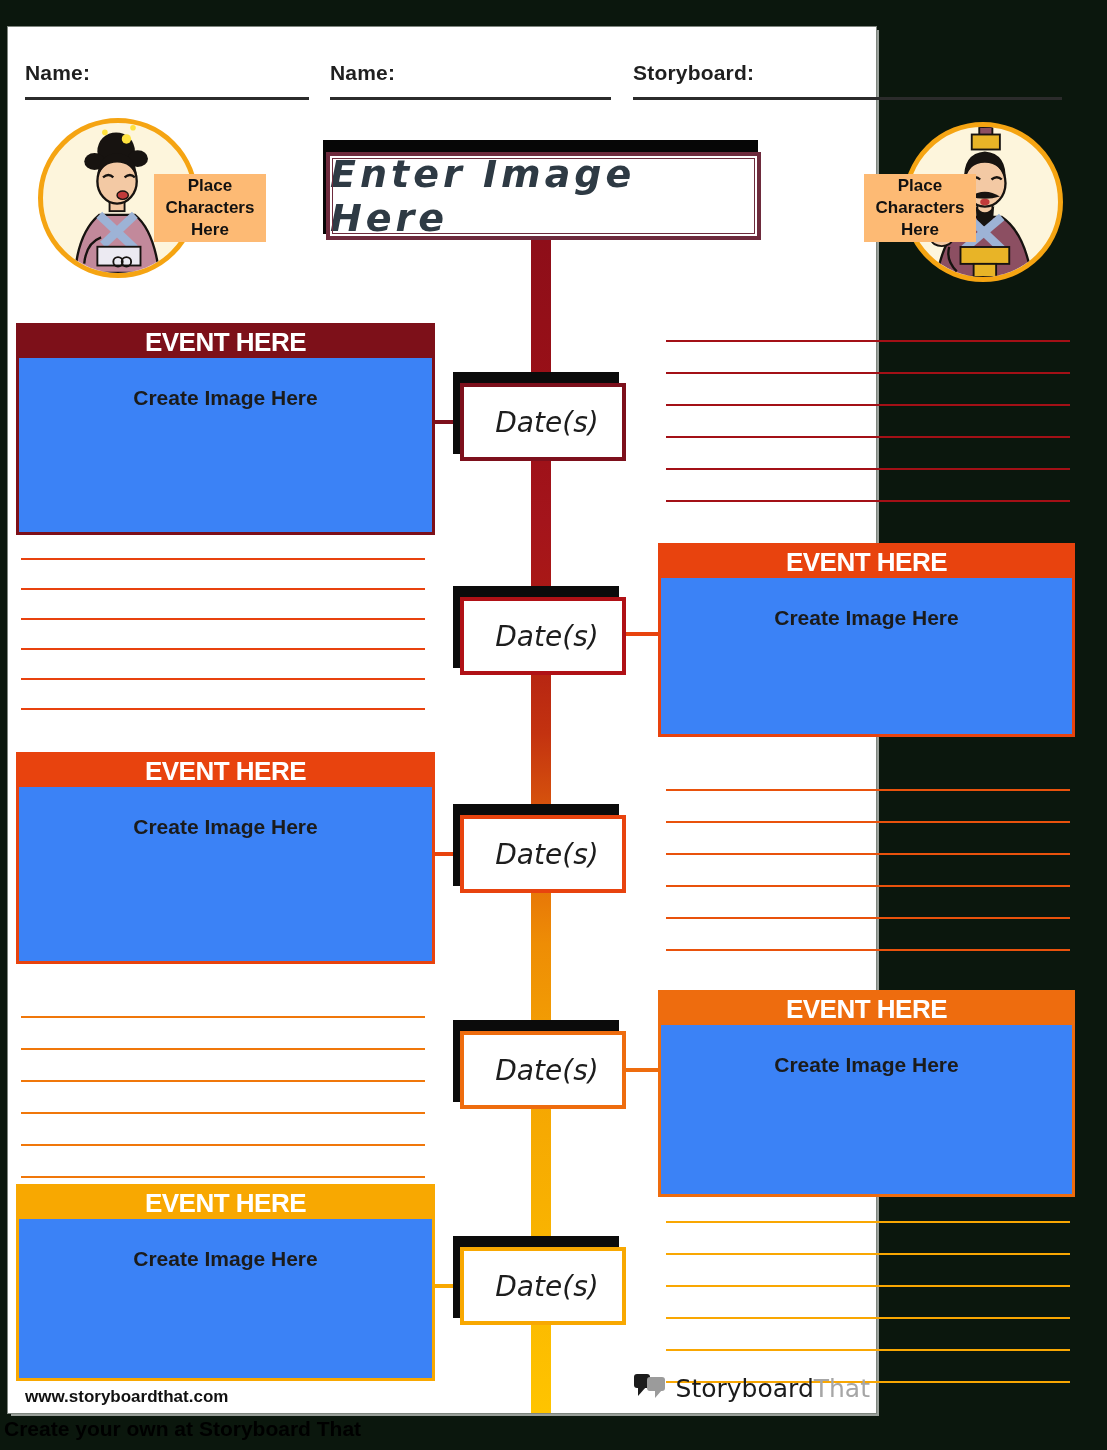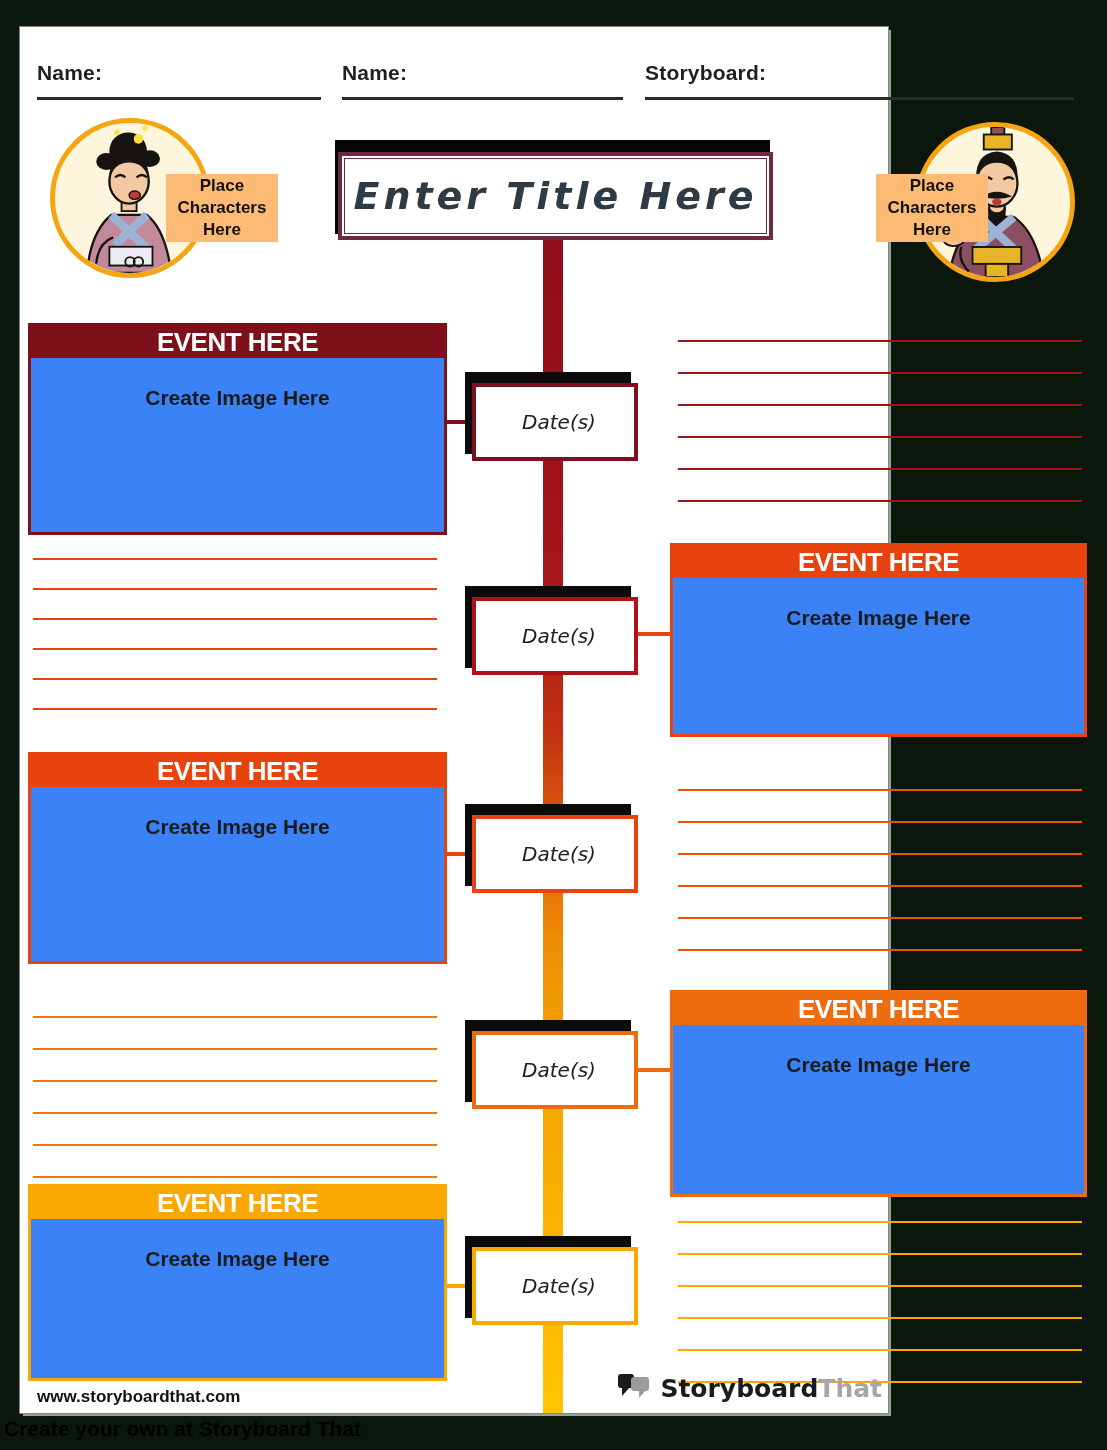"Name:" .page { left: 20px -> 8px }
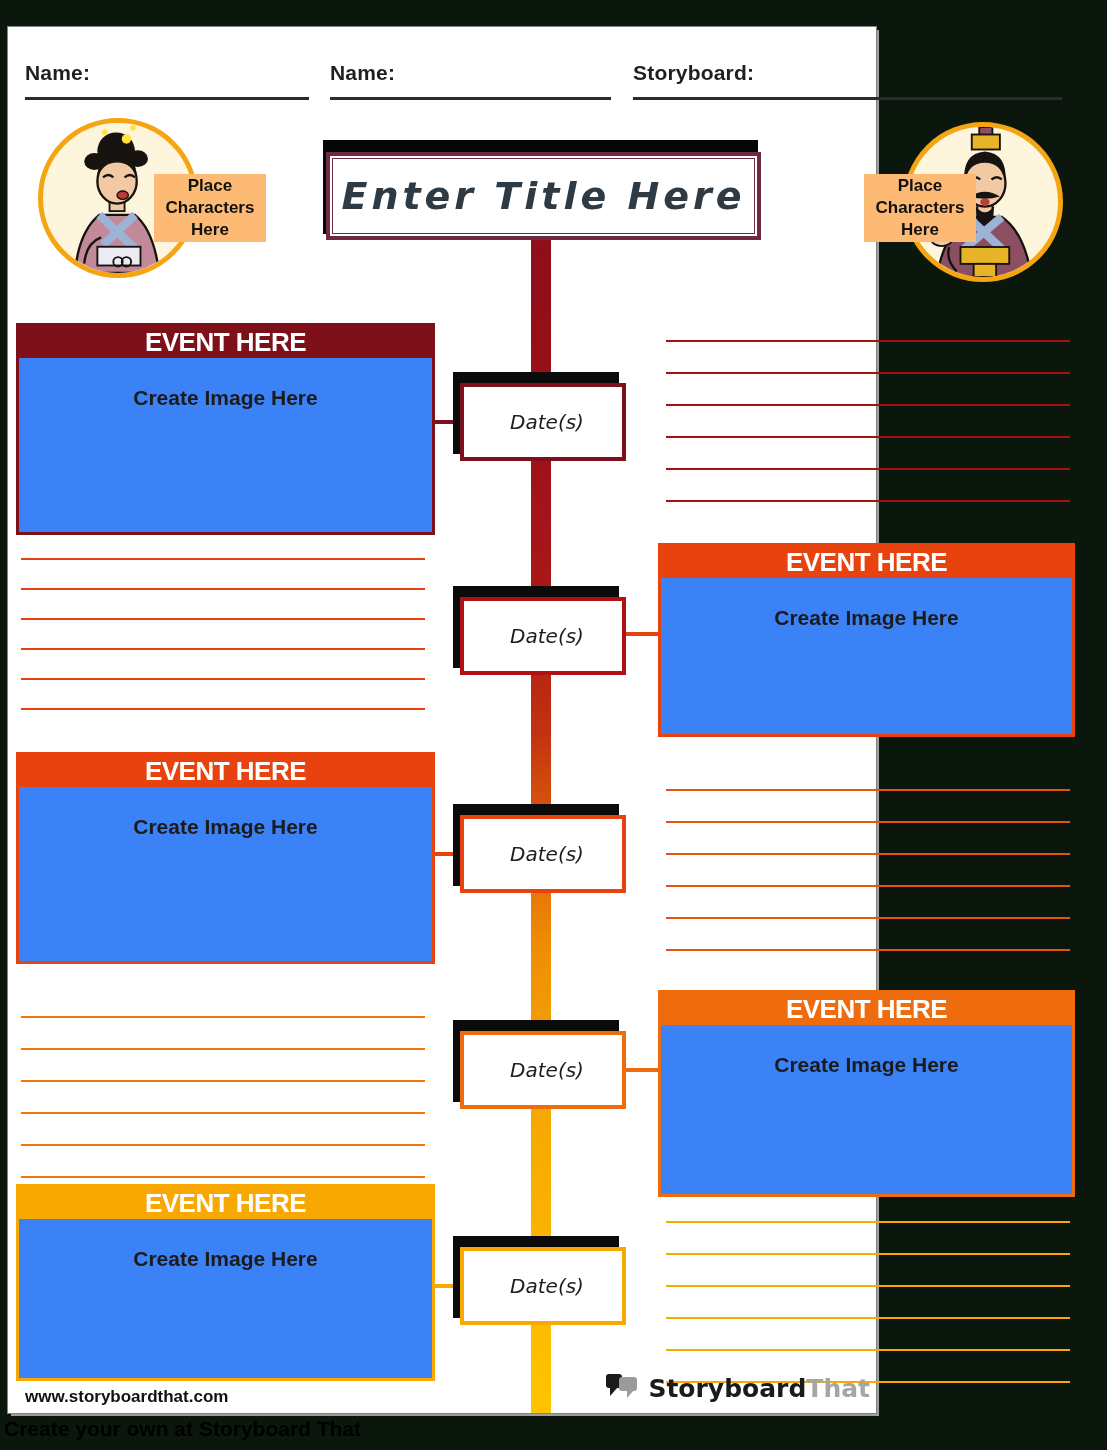"Enter Title Here" span.title-text { text: Title -> Image }
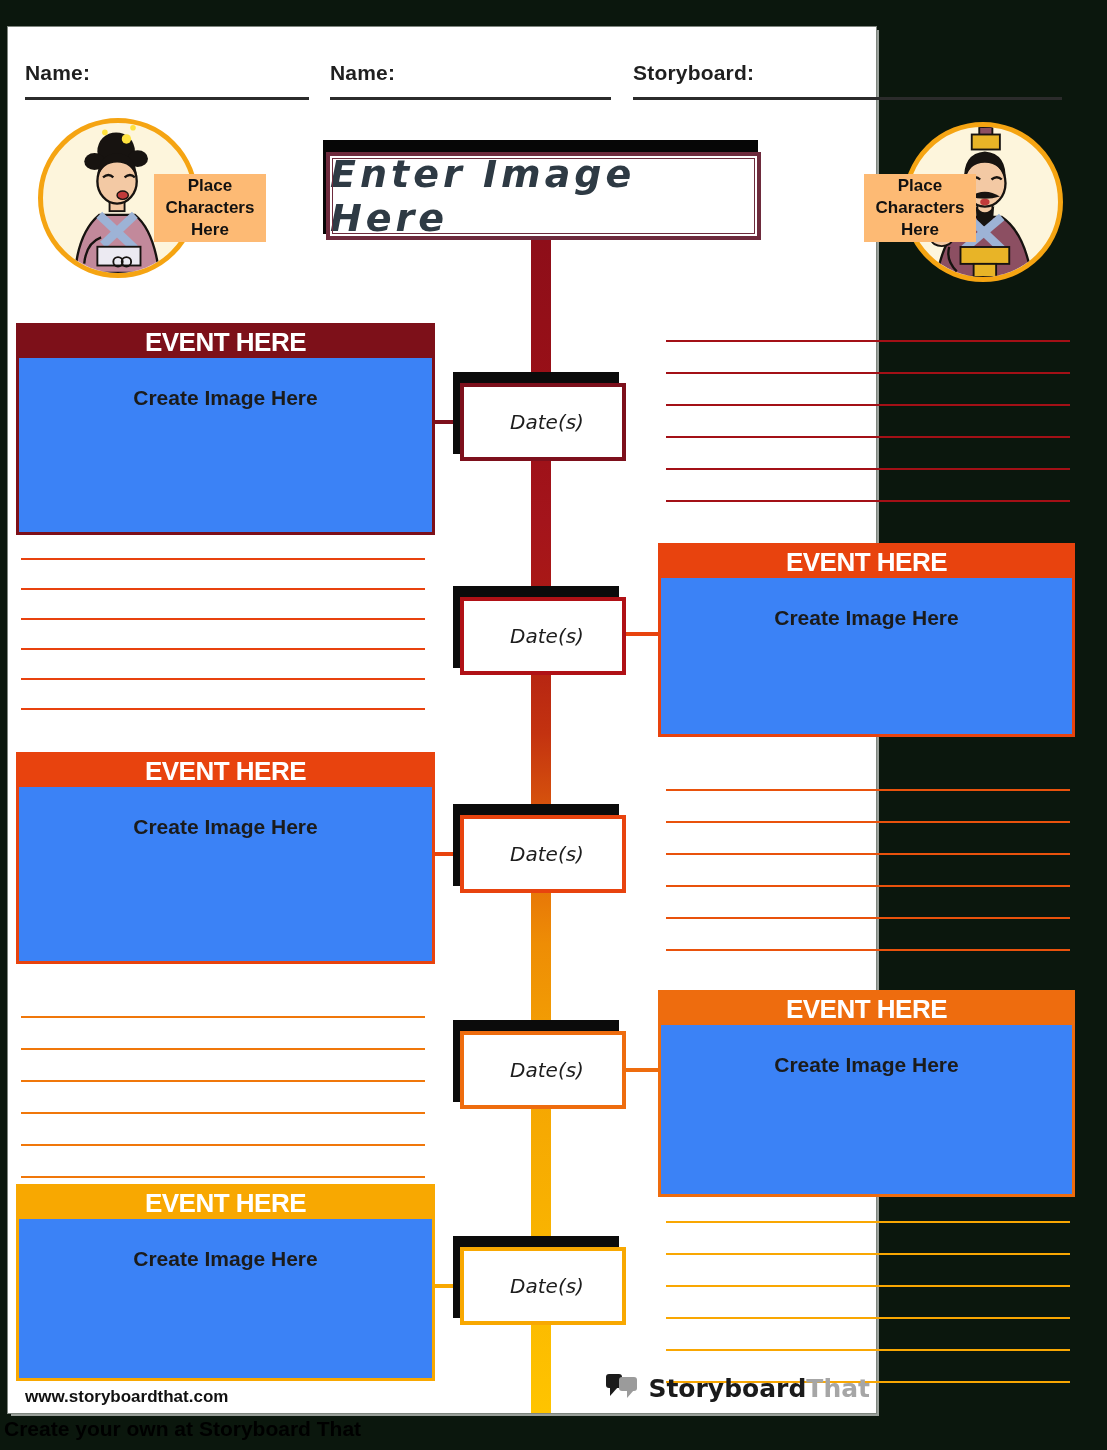"Date(s)" .datebox { font-size: 20px -> 28px }
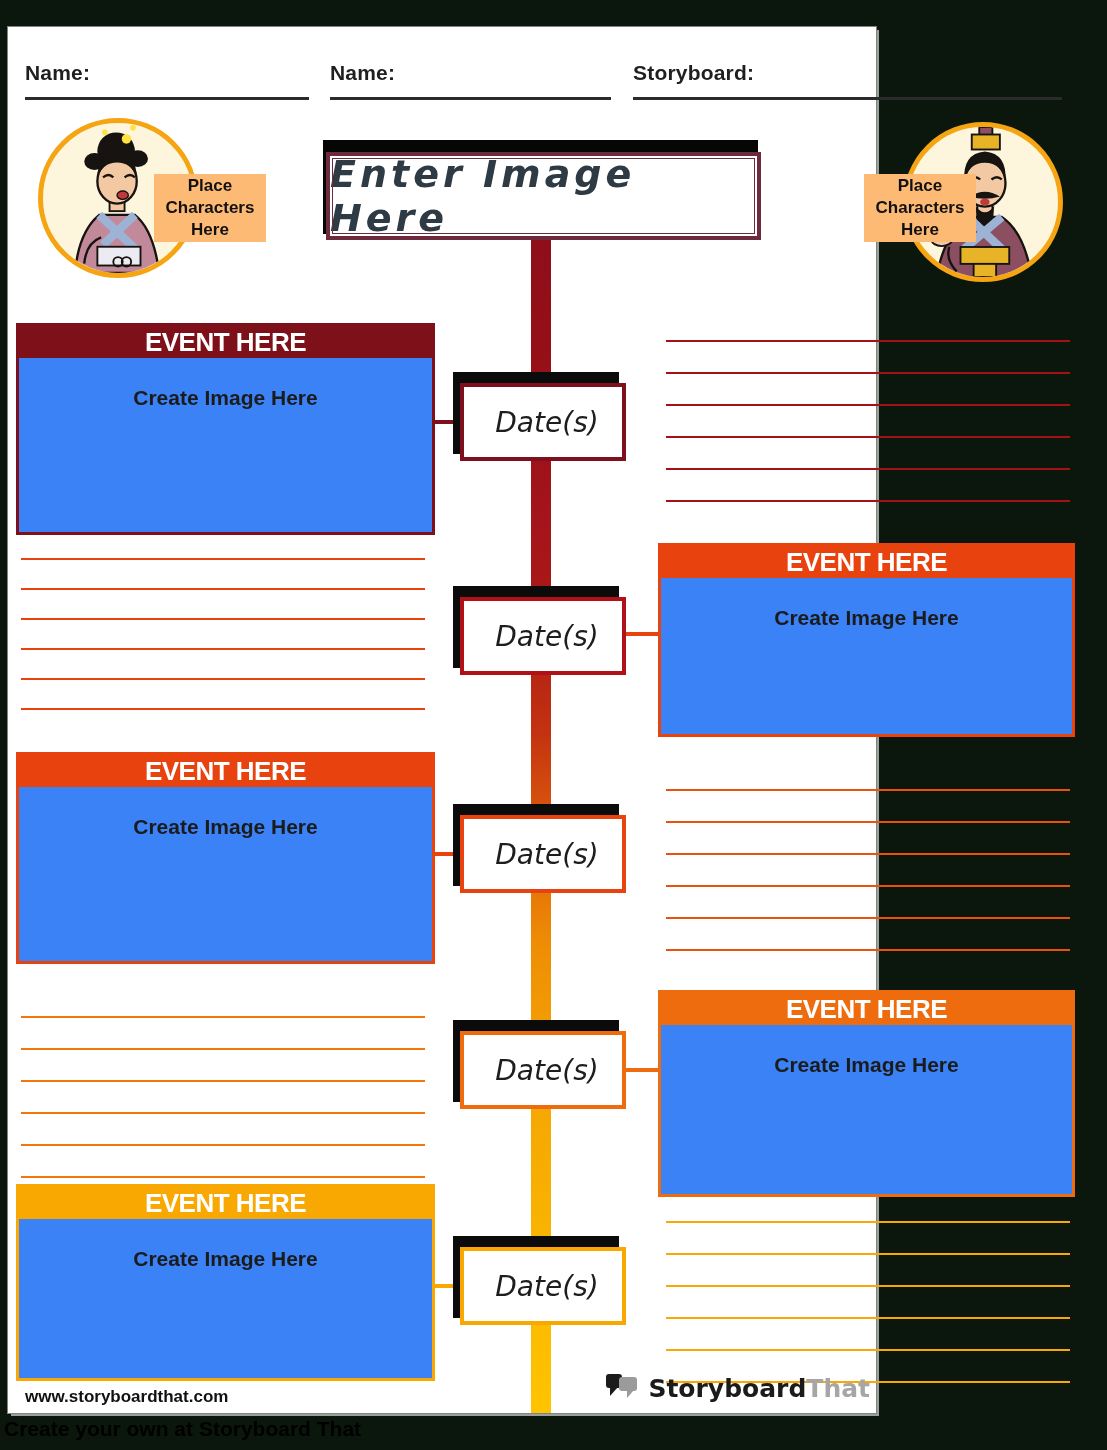"StoryboardThat" .logo { font-weight: bold -> normal }
